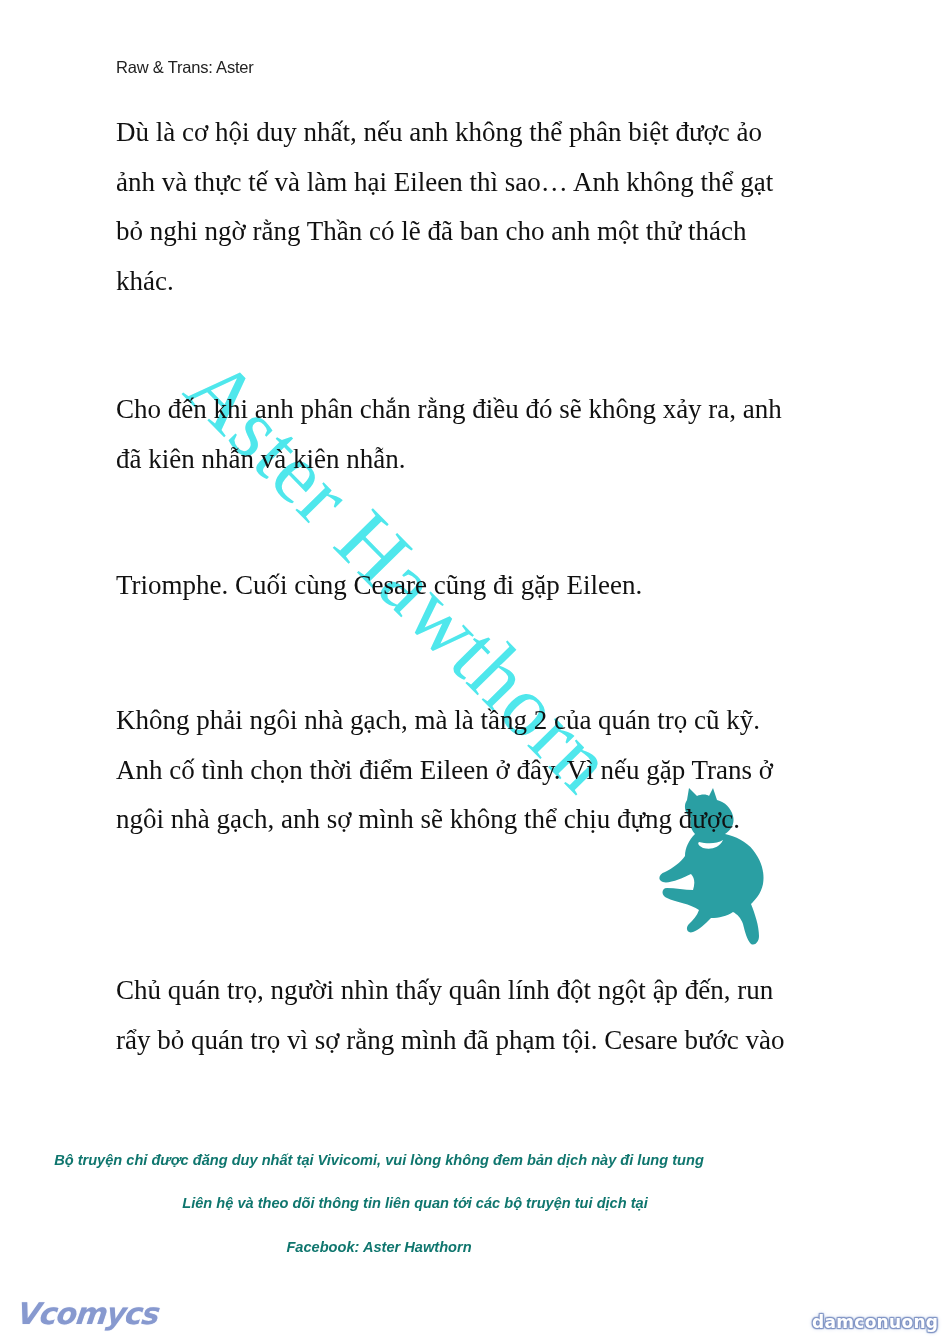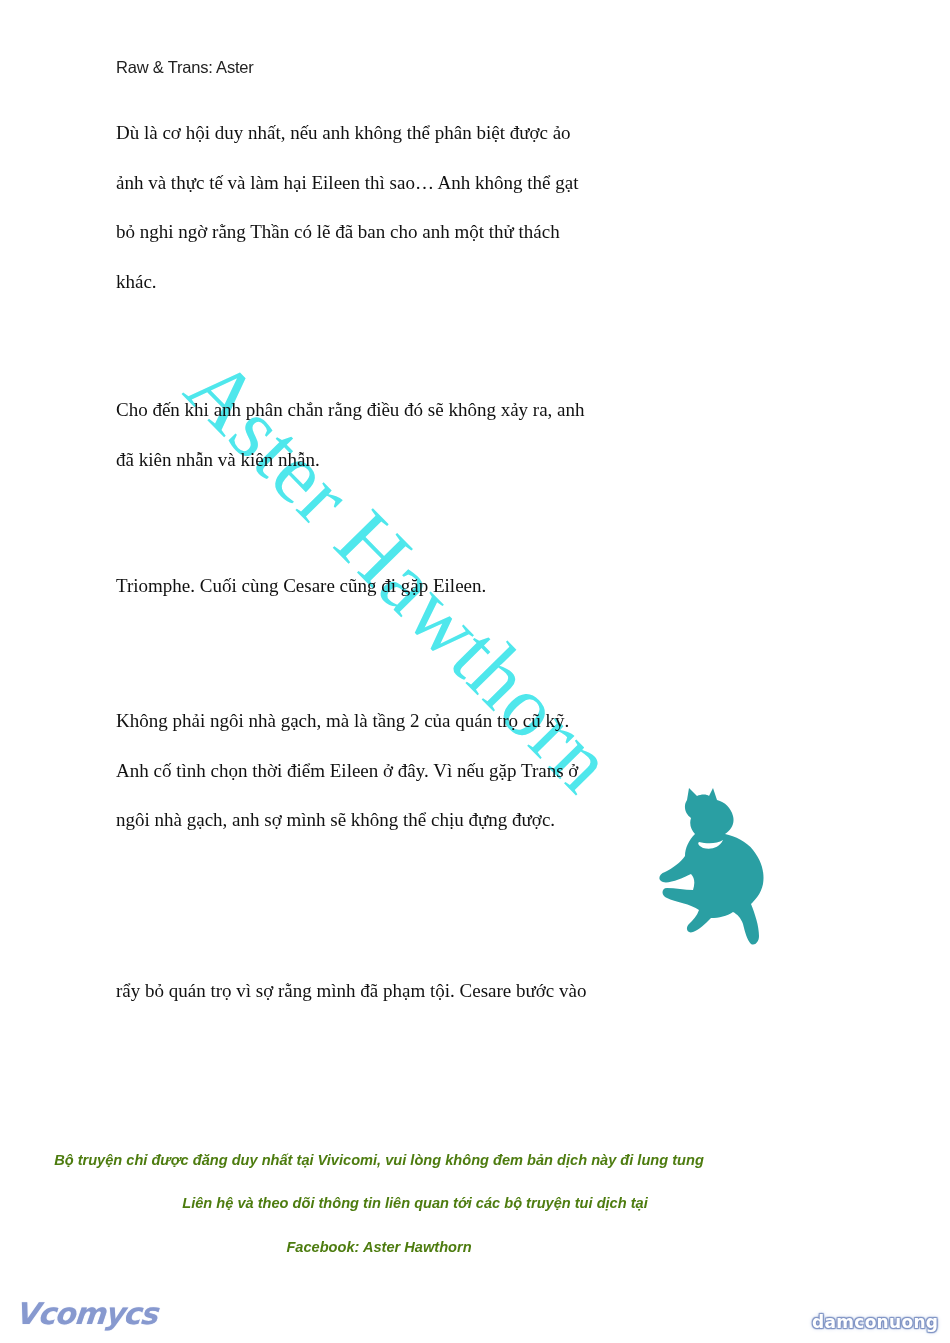"Dù là cơ hội duy" .body-text { font-size: 19px -> 27px }
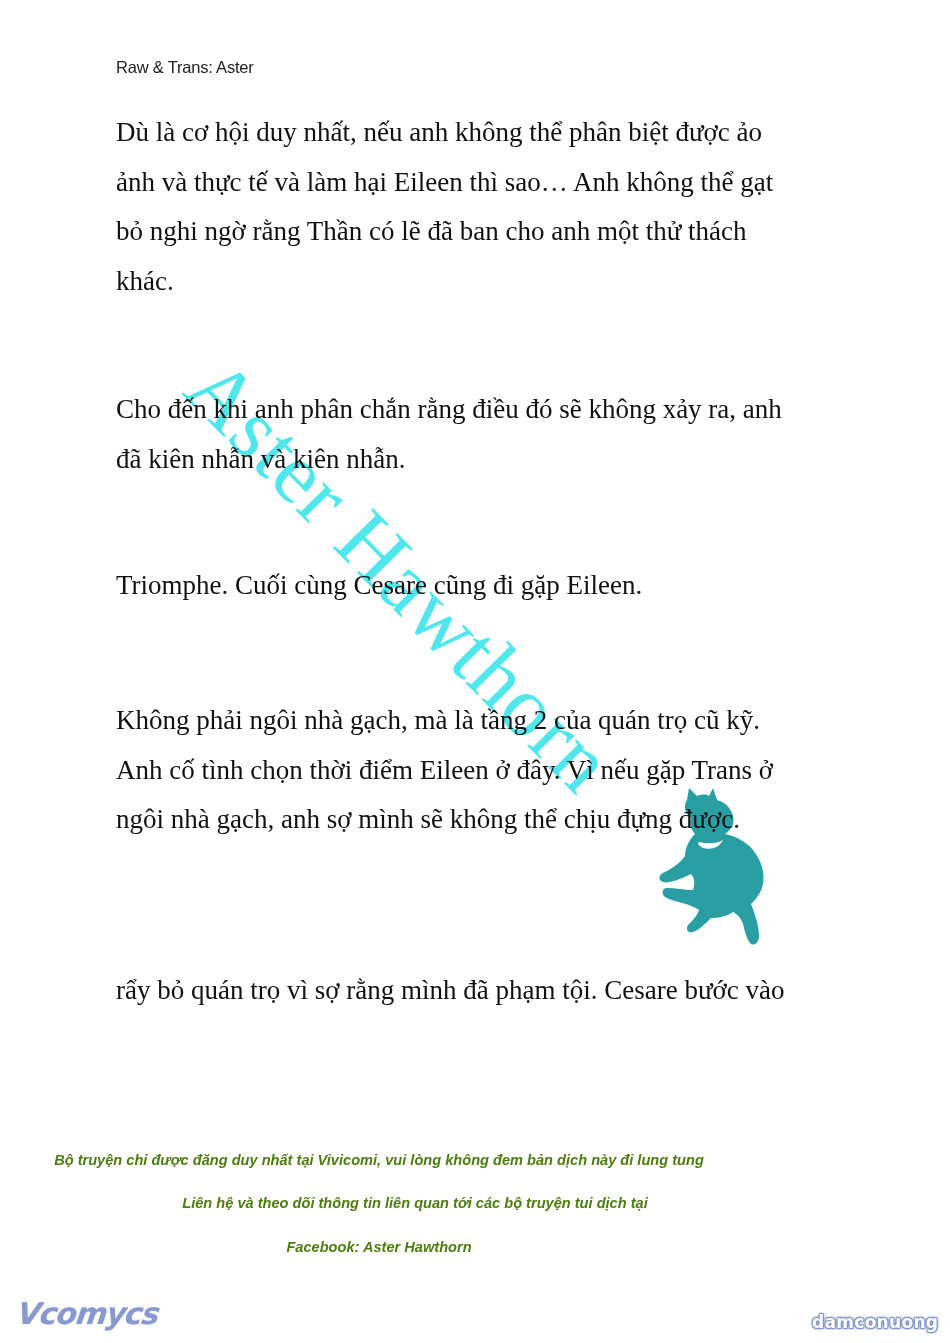"Chủ quán trọ, người nhìn" span.line { html: none -> <span>Chủ quán trọ, người nhìn thấy quân lính đột ngột ập đến, run</span> }
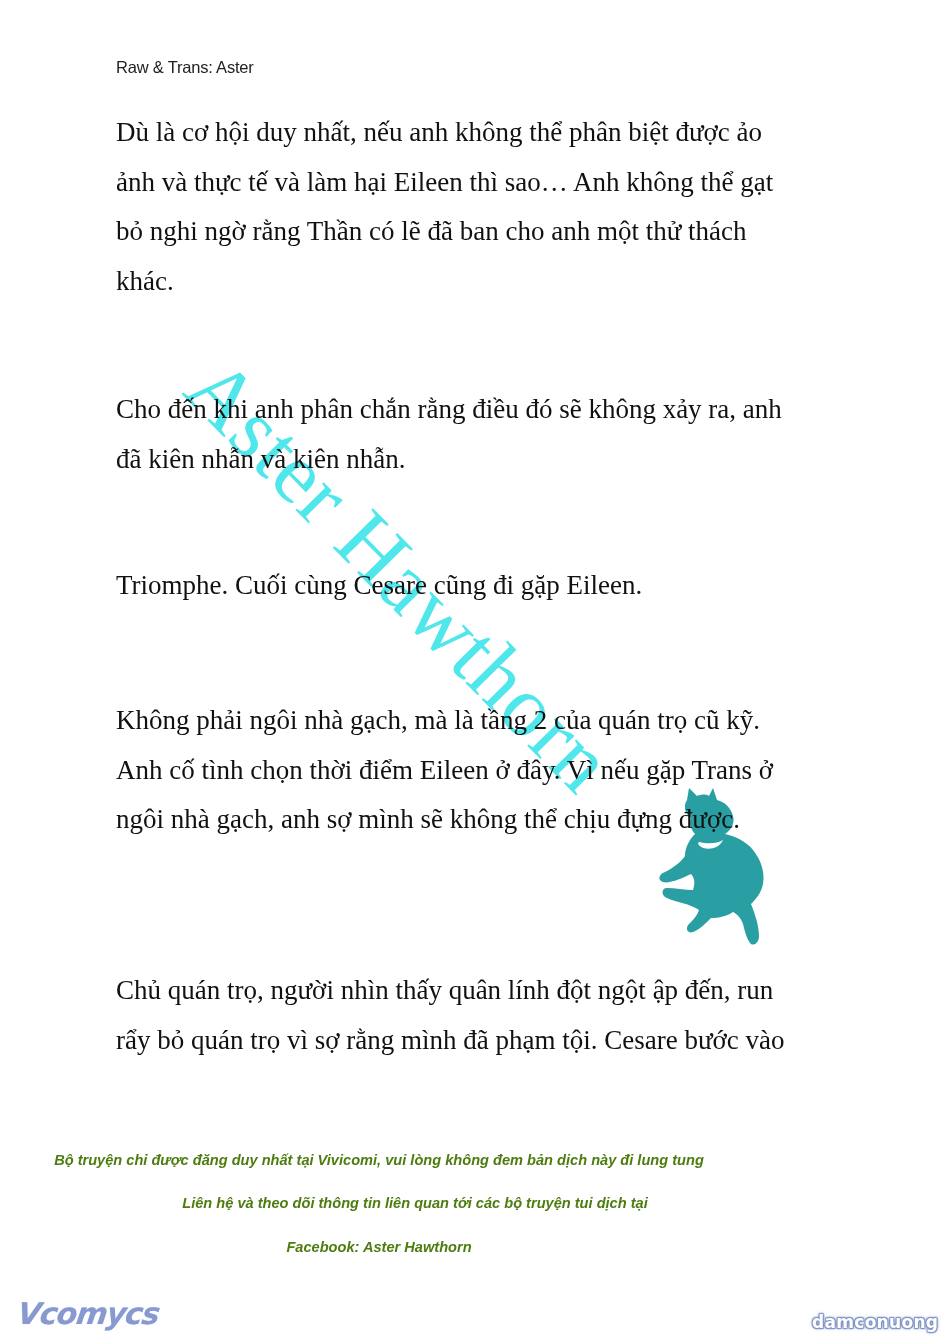"Bộ truyện chỉ được đăng" .footer { color: #4d7c0f -> #0f766e }
